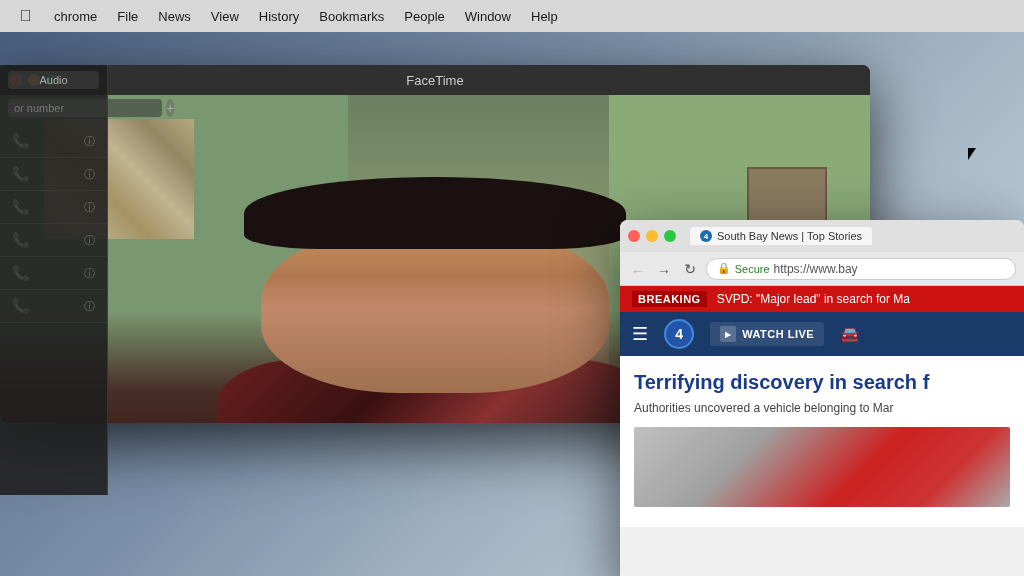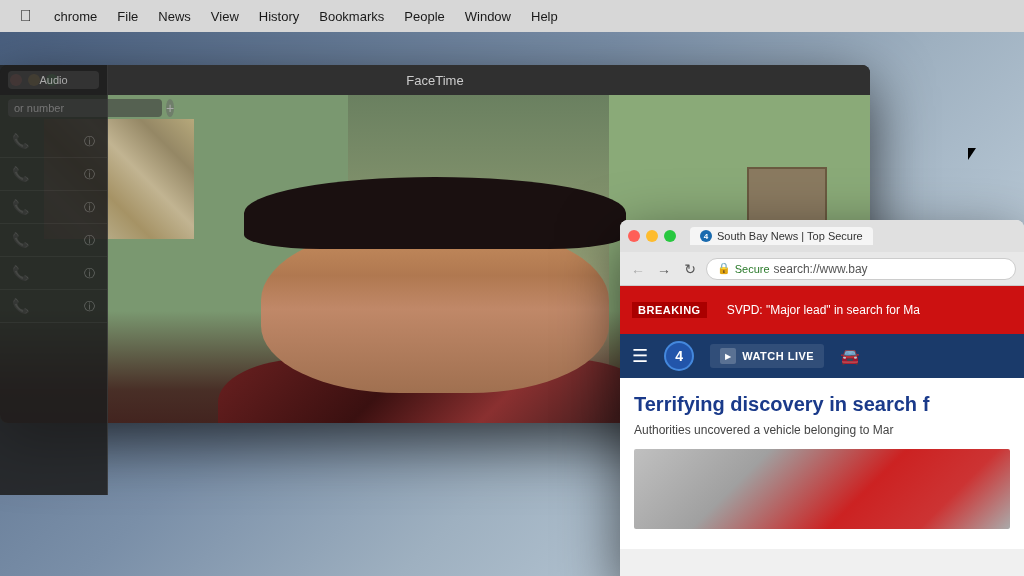"South Bay News | Top" span.browser-tab-text { text: Secure -> Stories }
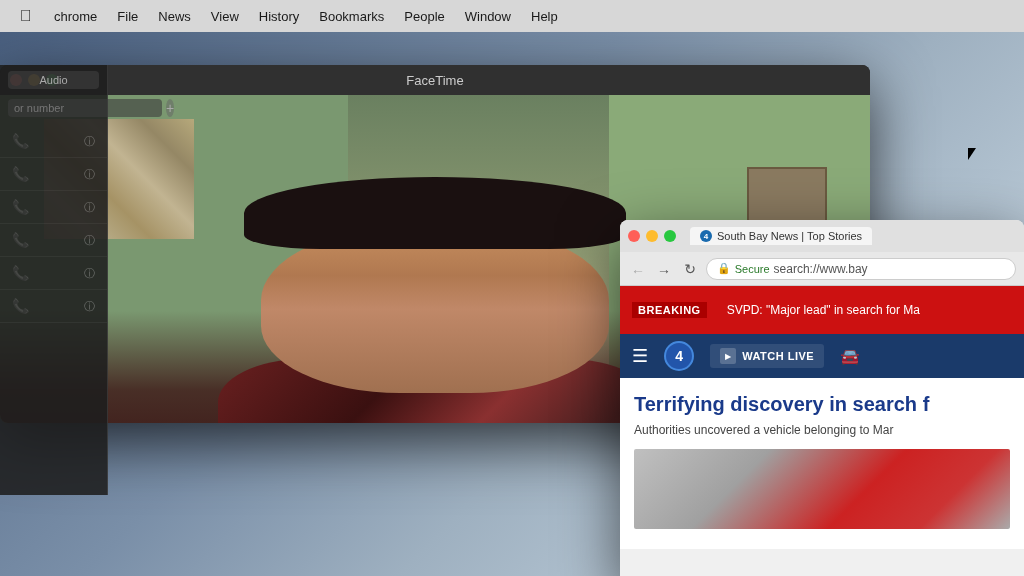"search://www.bay" span.url-text { text: search://www.bay -> https://www.bay }
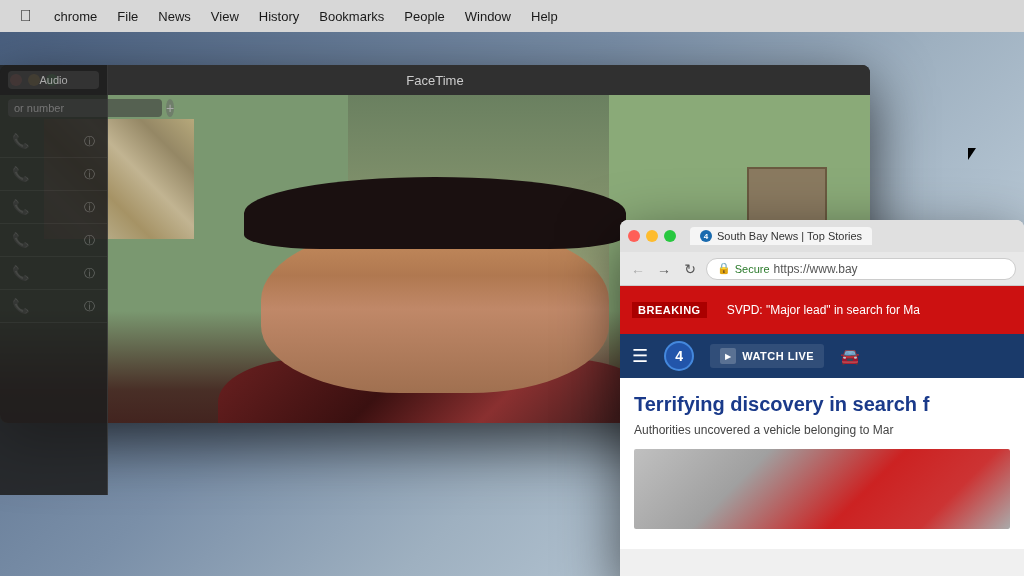"BREAKING" .breaking-bar { gap: 20px -> 10px; height: 48px -> 26px }
